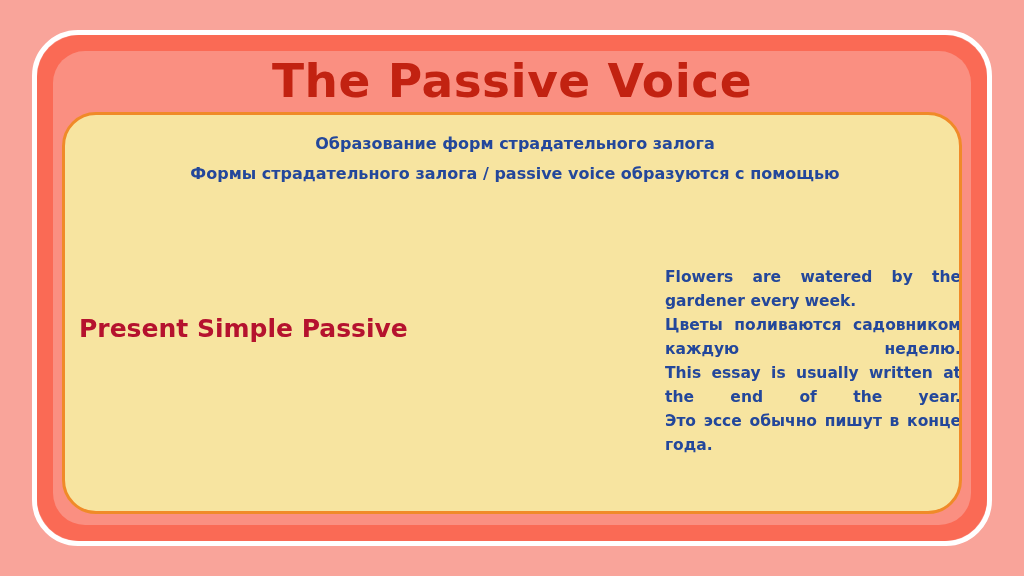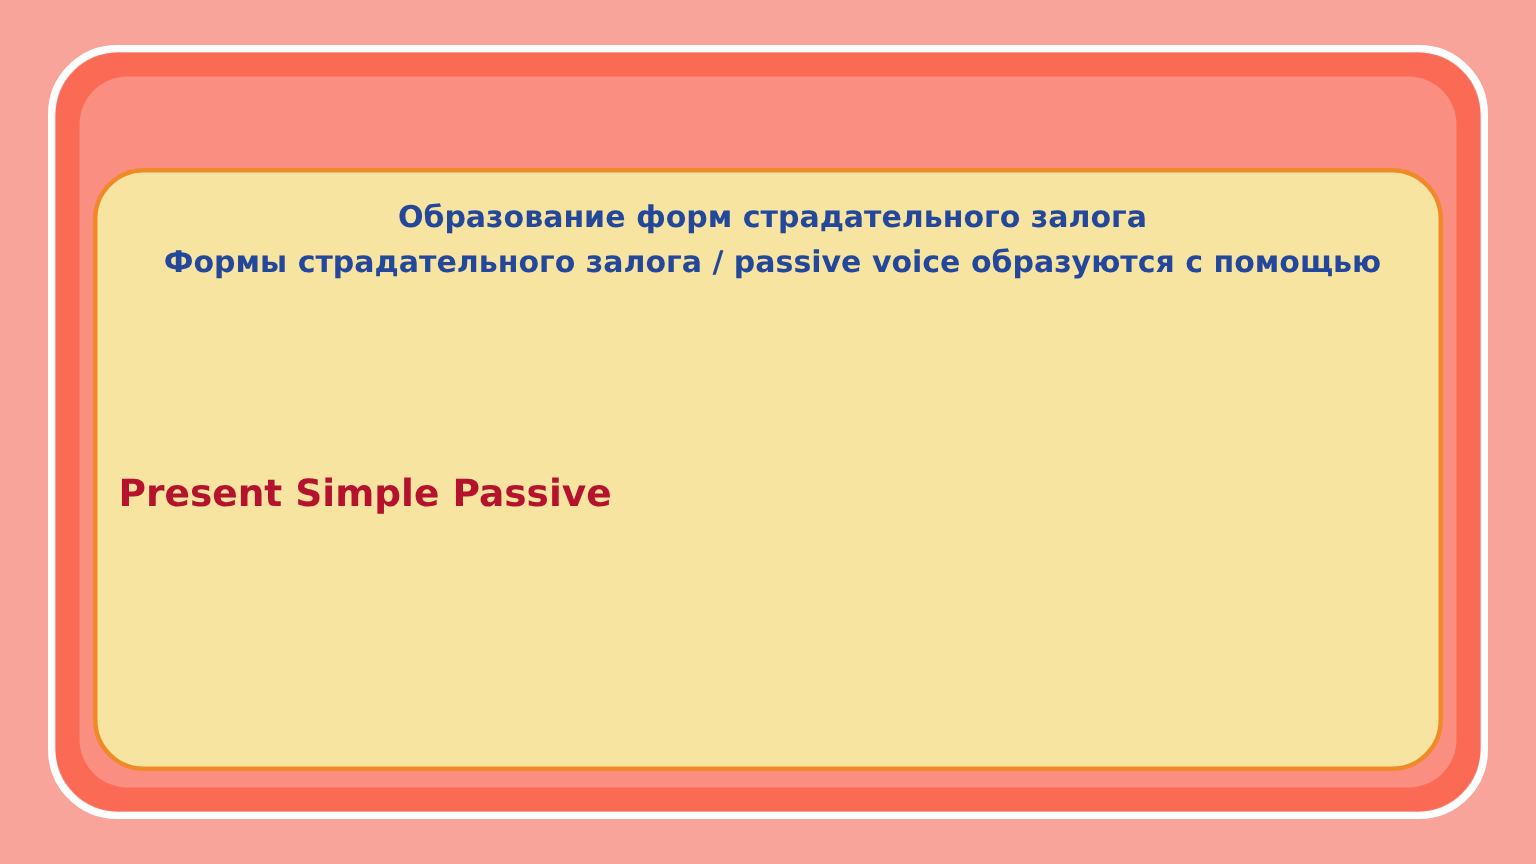"The Passive Voice" div.title { html: none -> <div>The Passive Voice</div> }
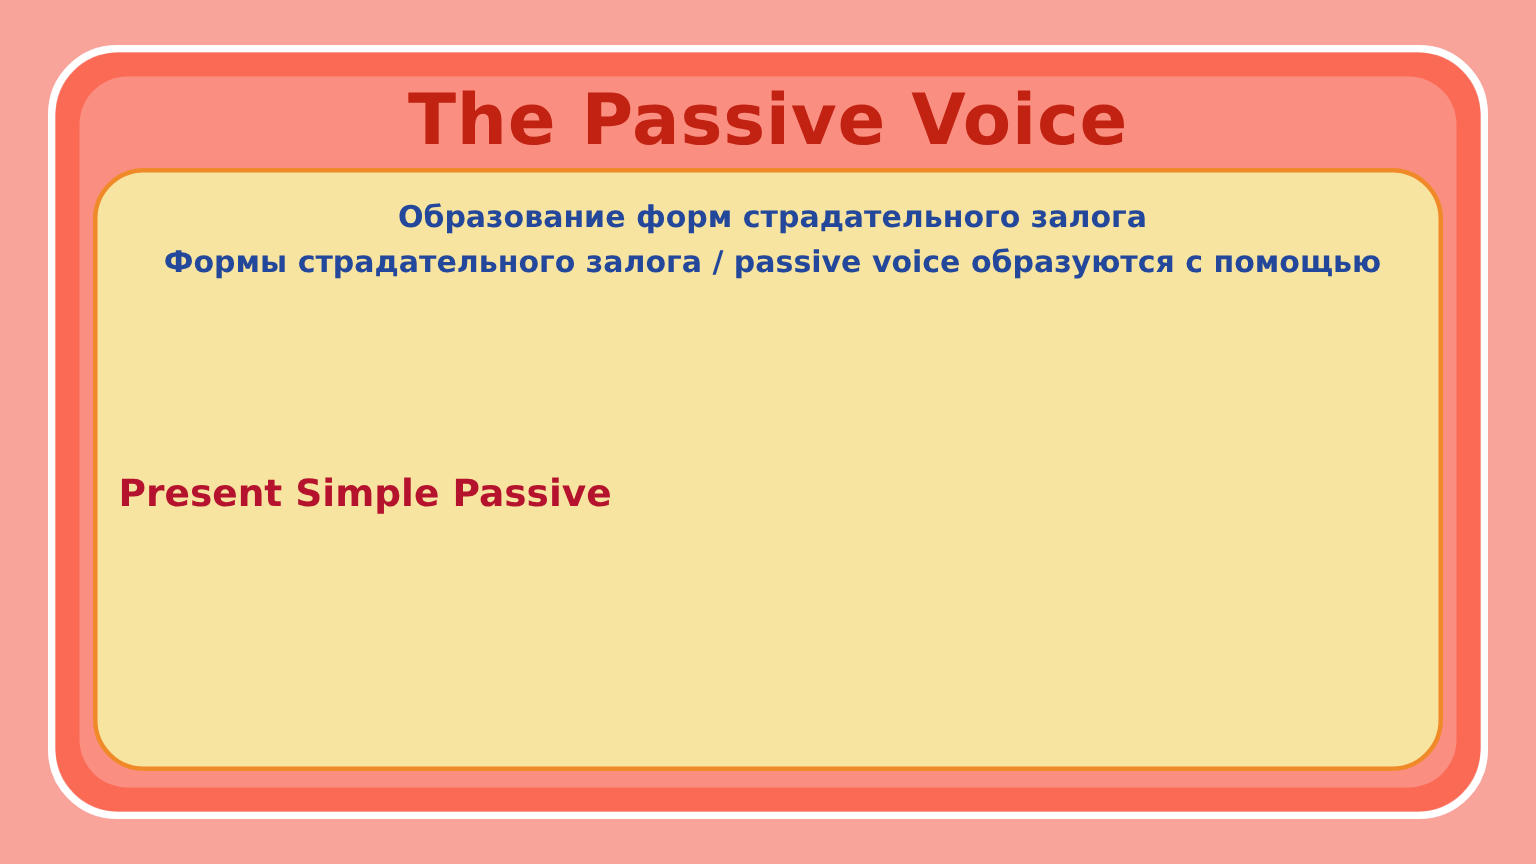"Образование форм страдательного залога" .intro { font-size: 20px -> 16px }
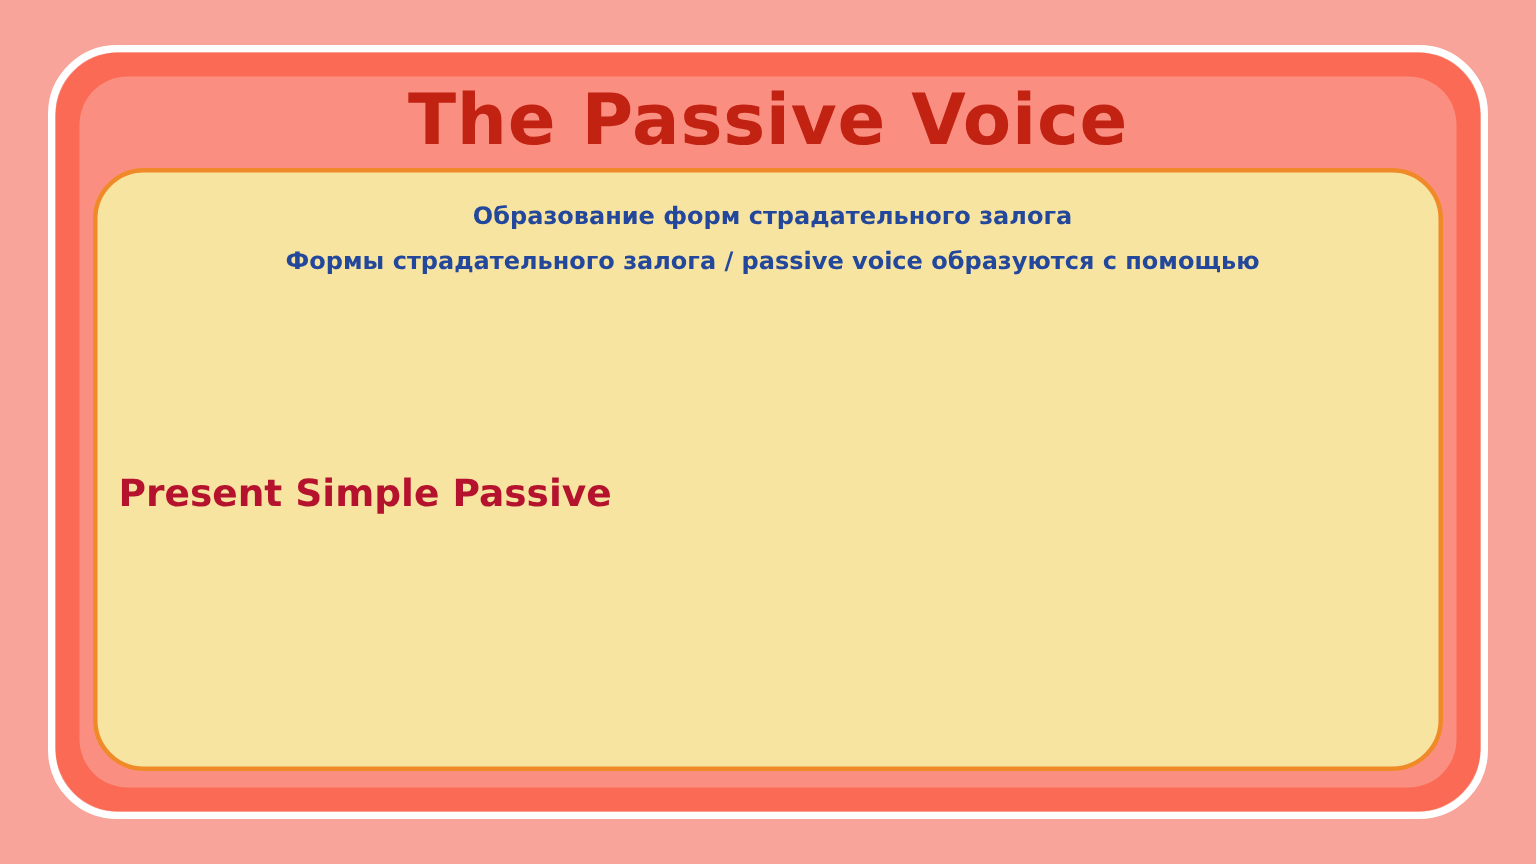"Flowers are watered by the" div.examples { html: none -> <div> <p>Flowers are watered by the gardener every week.</p> <p>Цветы поливаются садовником каждую неделю.</p> <p>This essay is usually written at the end of the year.</p> <p>Это эссе обычно пишут в конце года.</p> </div> }
